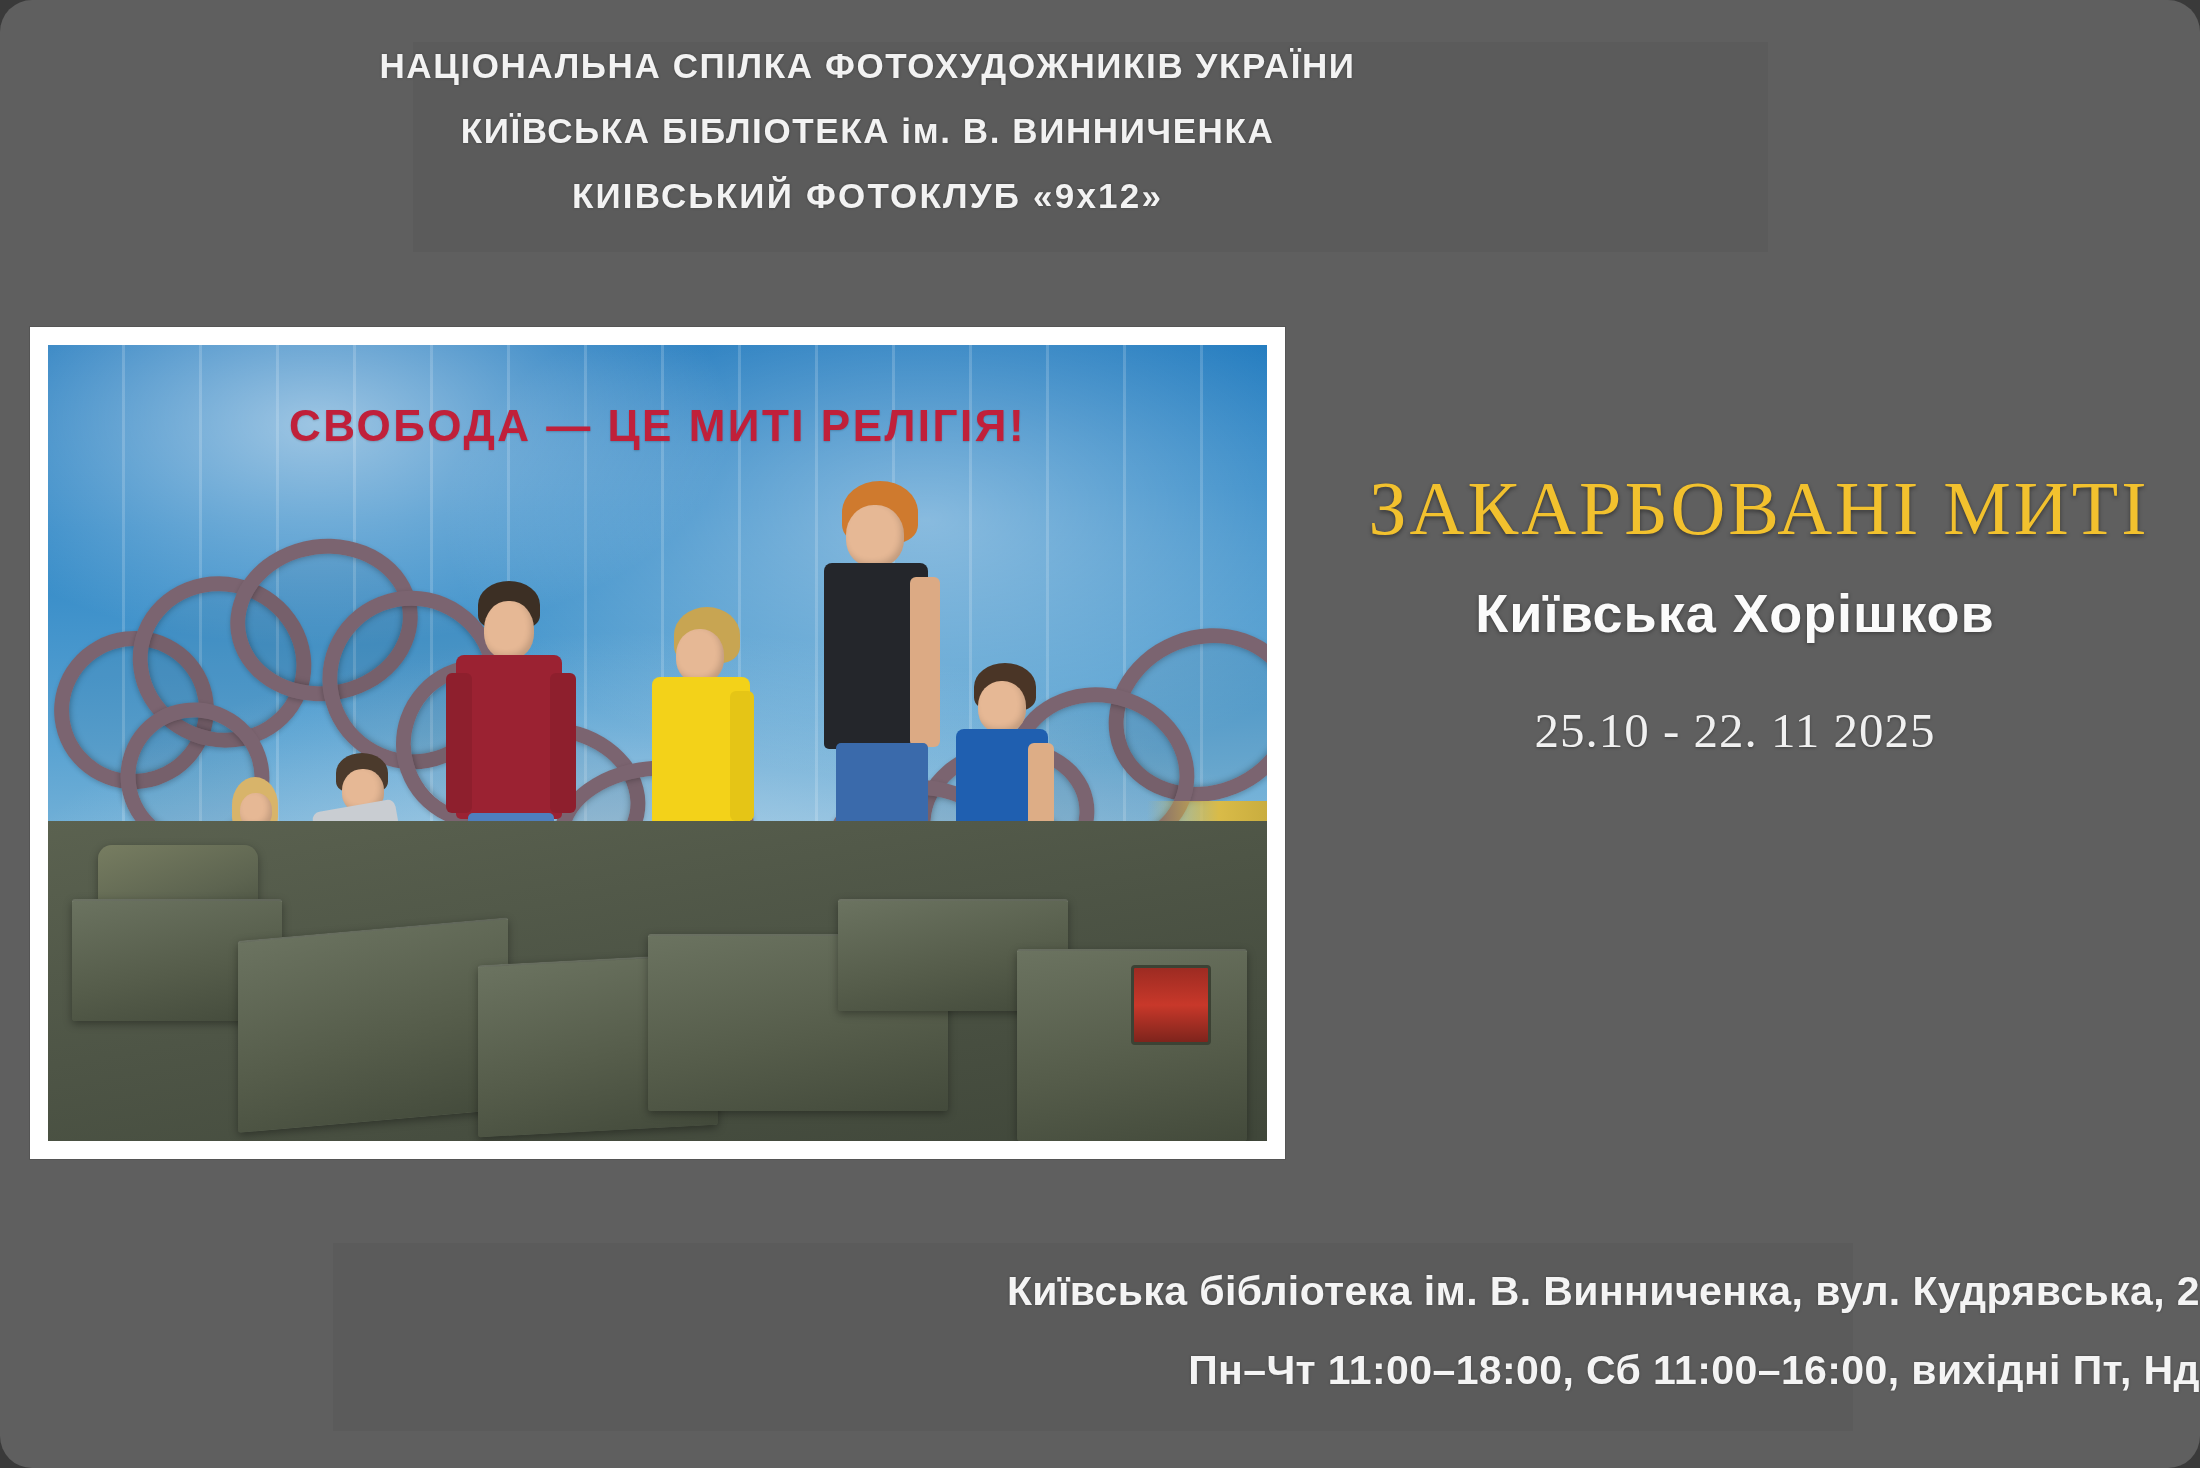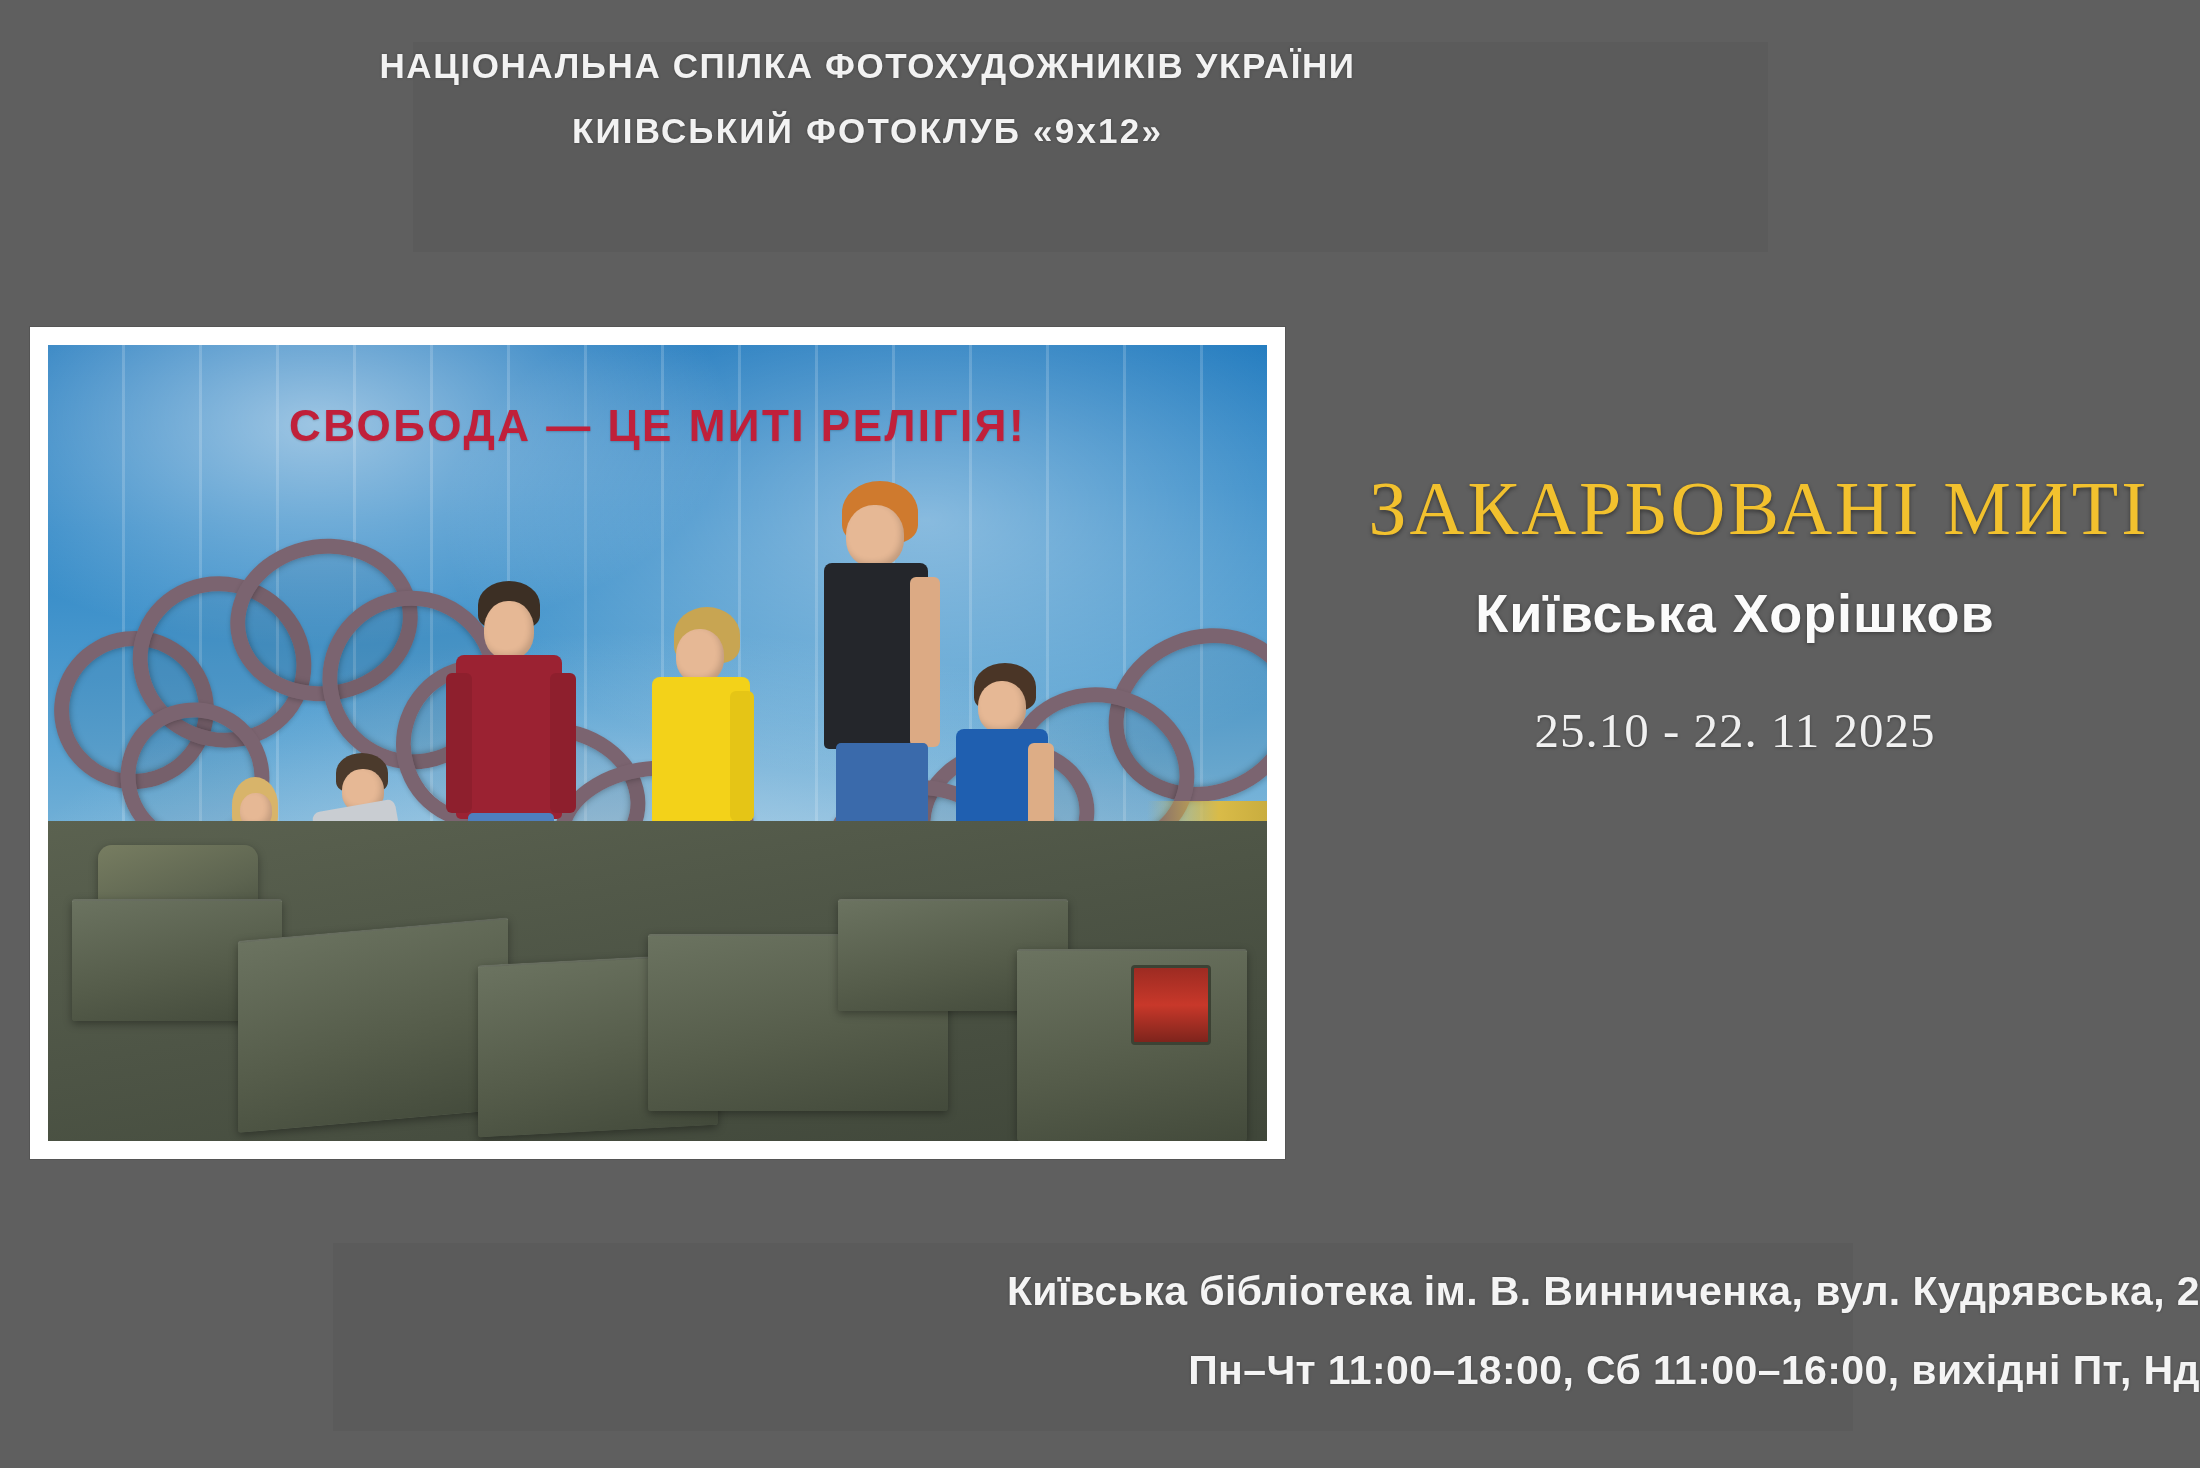"НАЦІОНАЛЬНА СПІЛКА ФОТОХУДОЖНИКІВ" #poster { border-radius: none -> 32px }
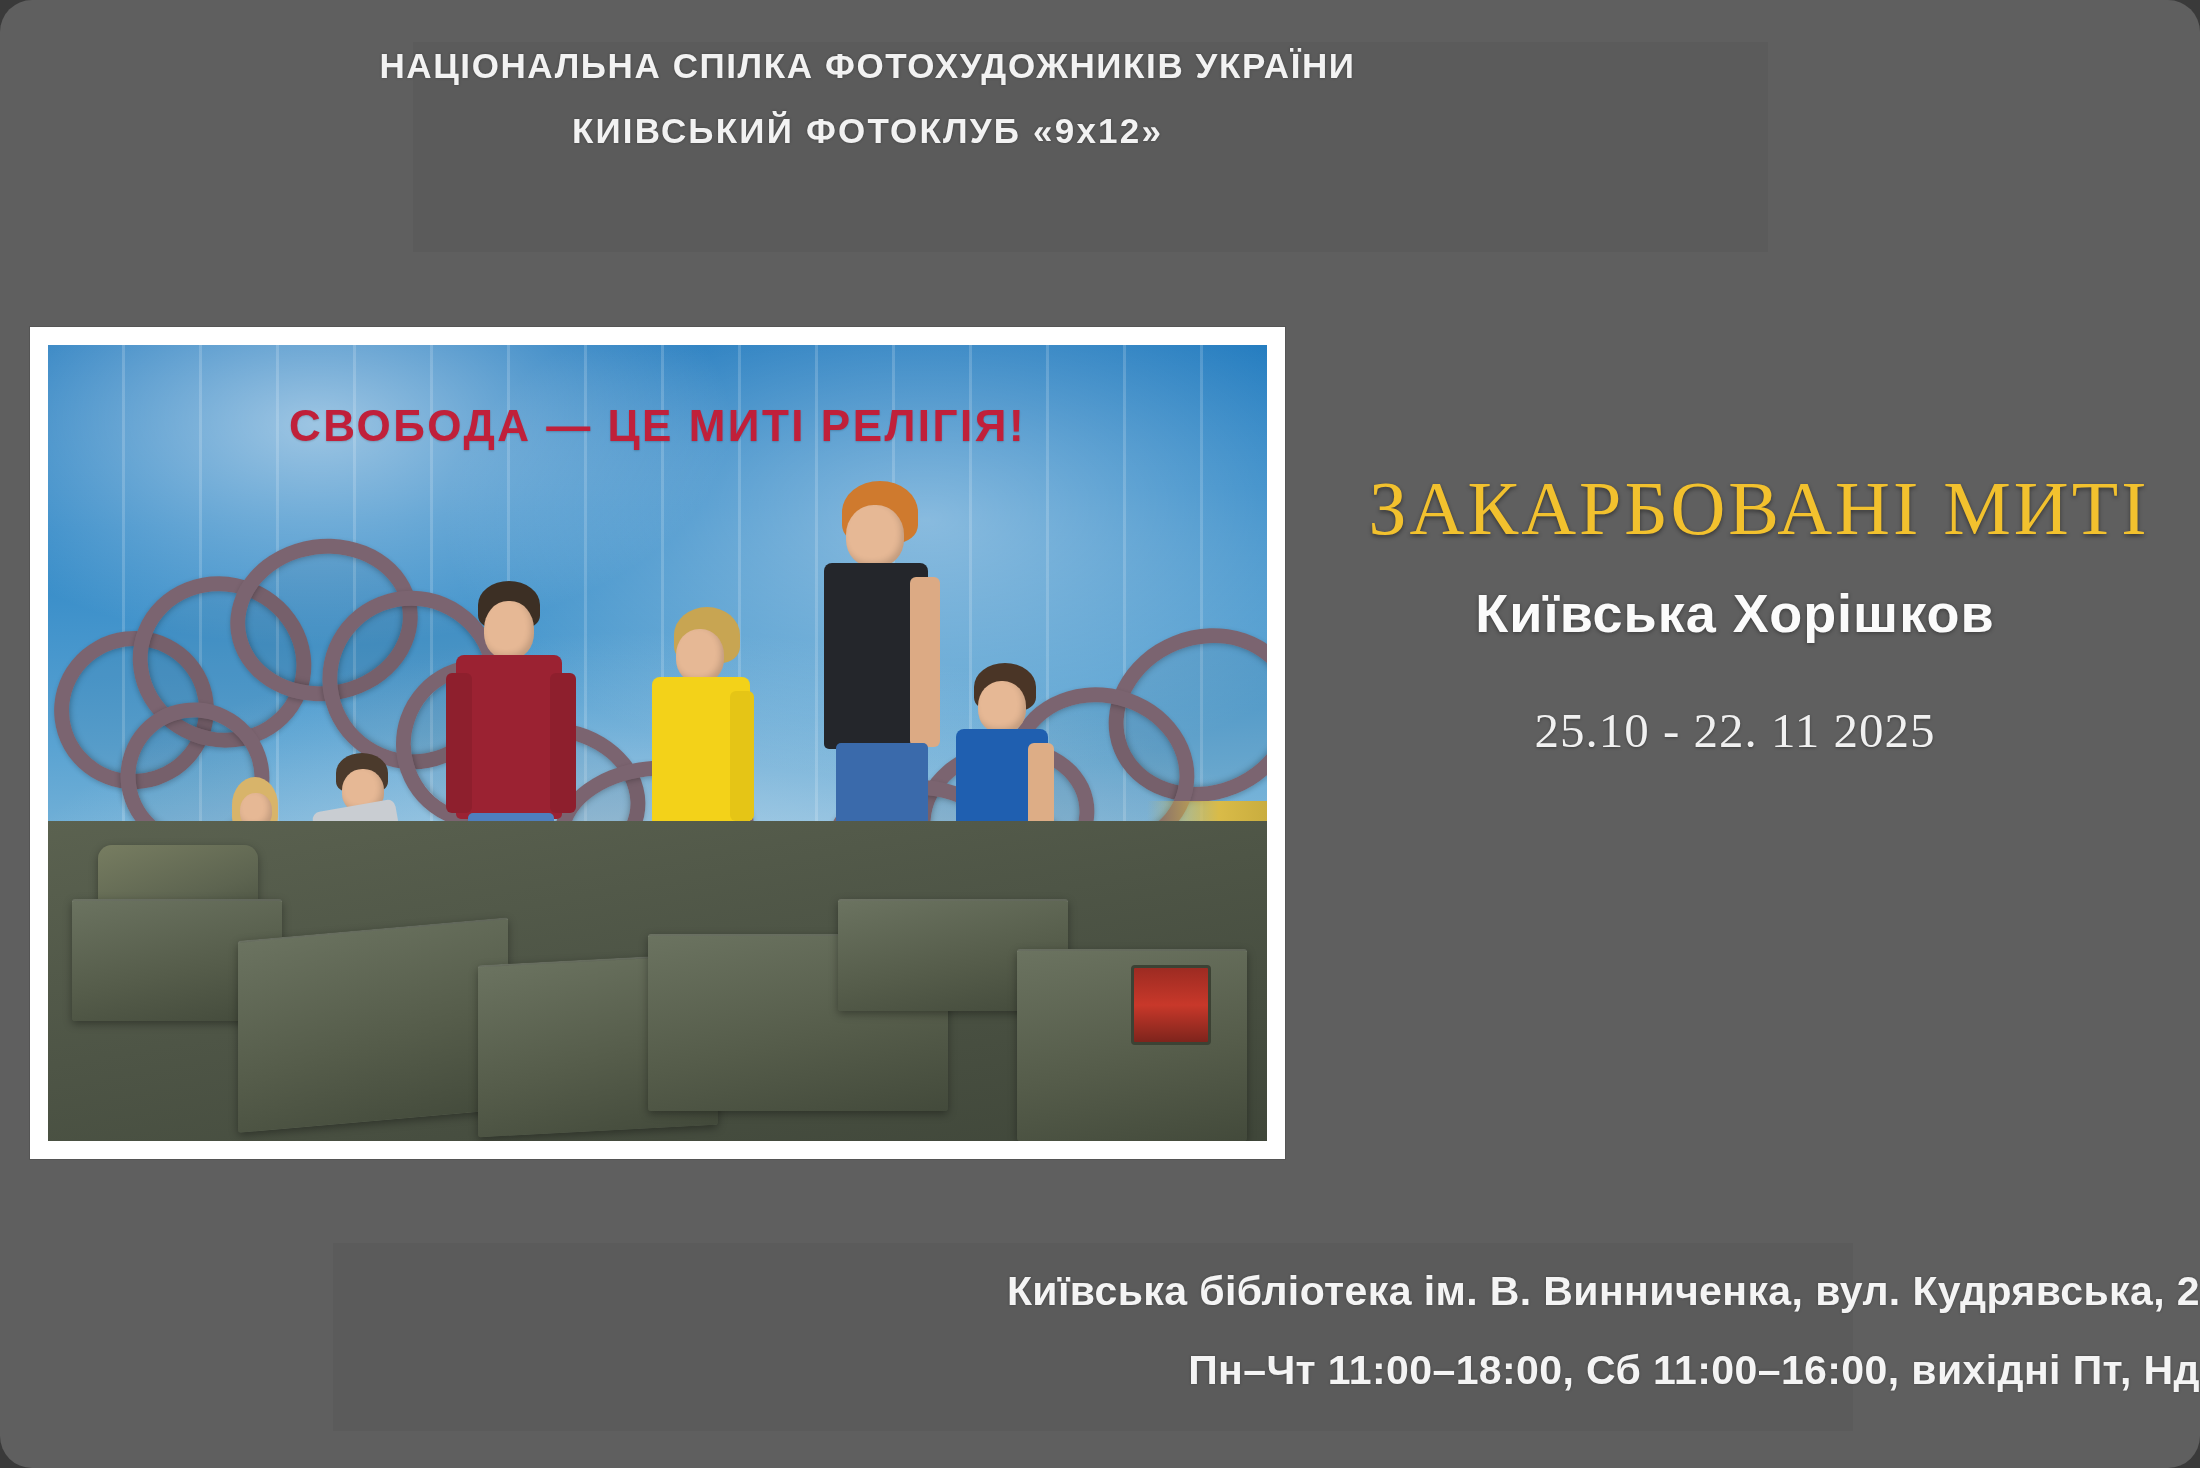"КИЇВСЬКА БІБЛІОТЕКА ім. В. ВИННИЧЕНКА" div.hline { html: none -> <div>КИЇВСЬКА БІБЛІОТЕКА ім. В. ВИННИЧЕНКА</div> }
